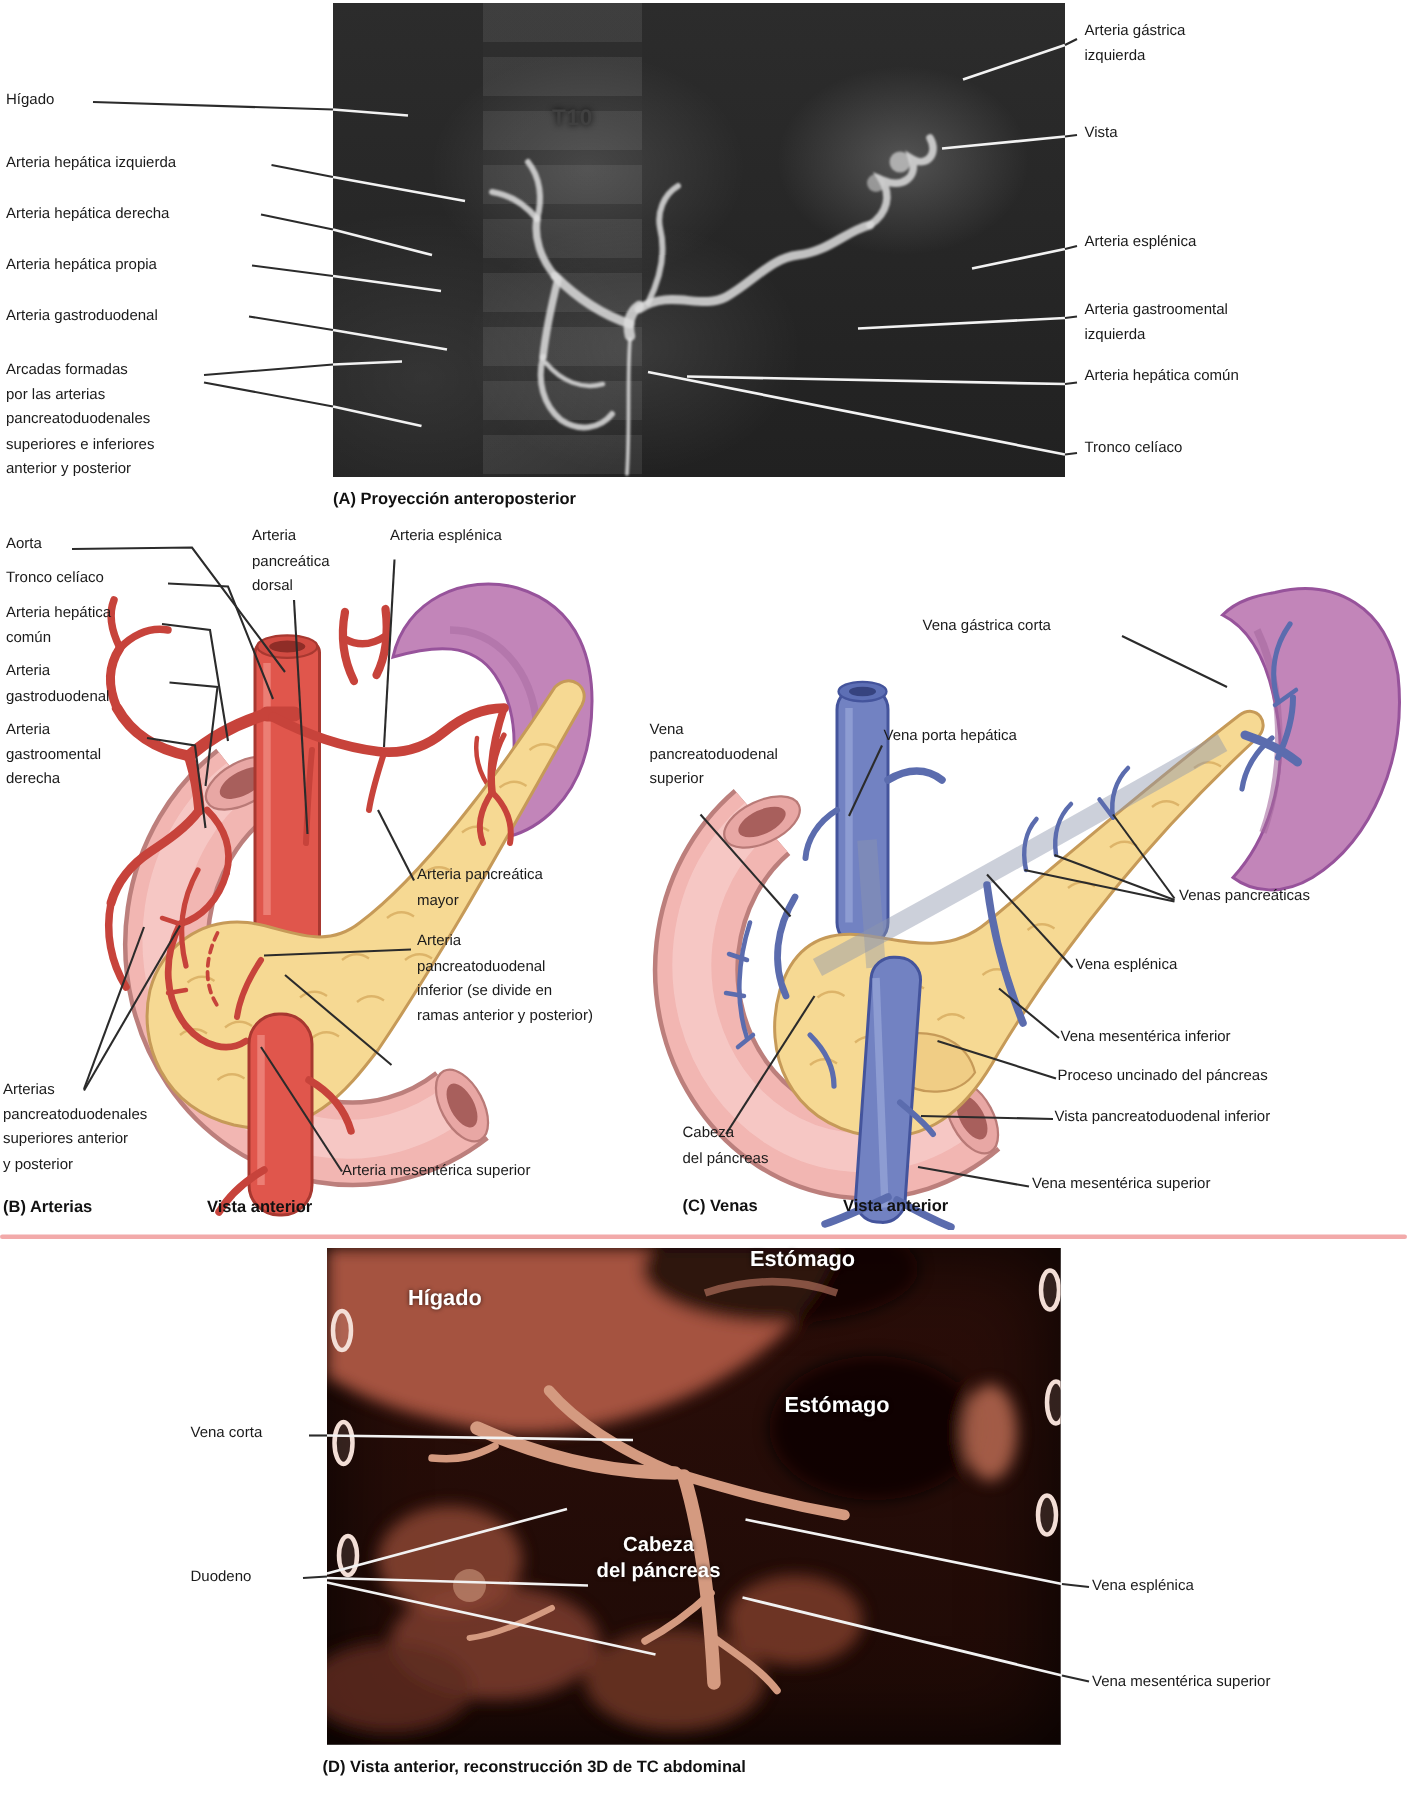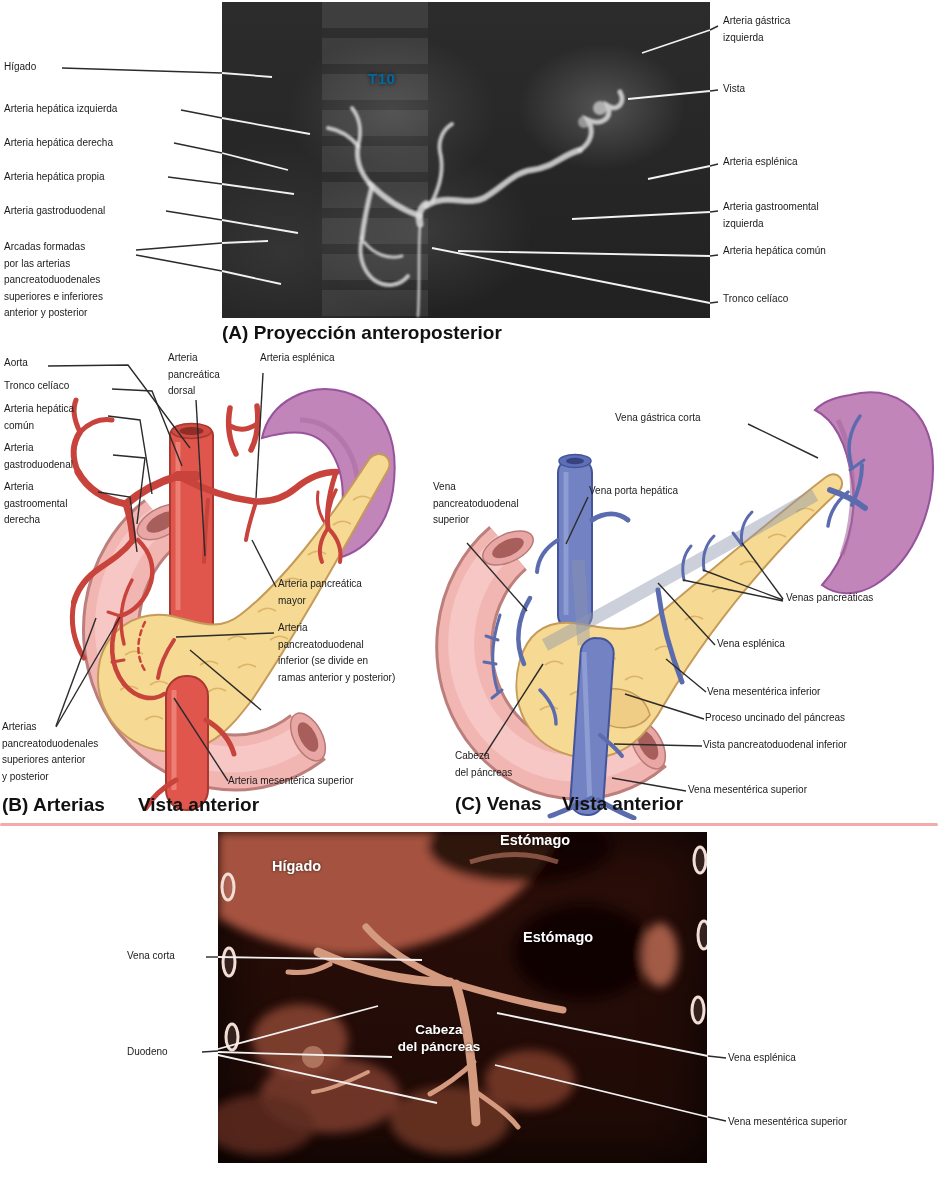"T10" .t10 { color: #0369a1 -> #404040 }
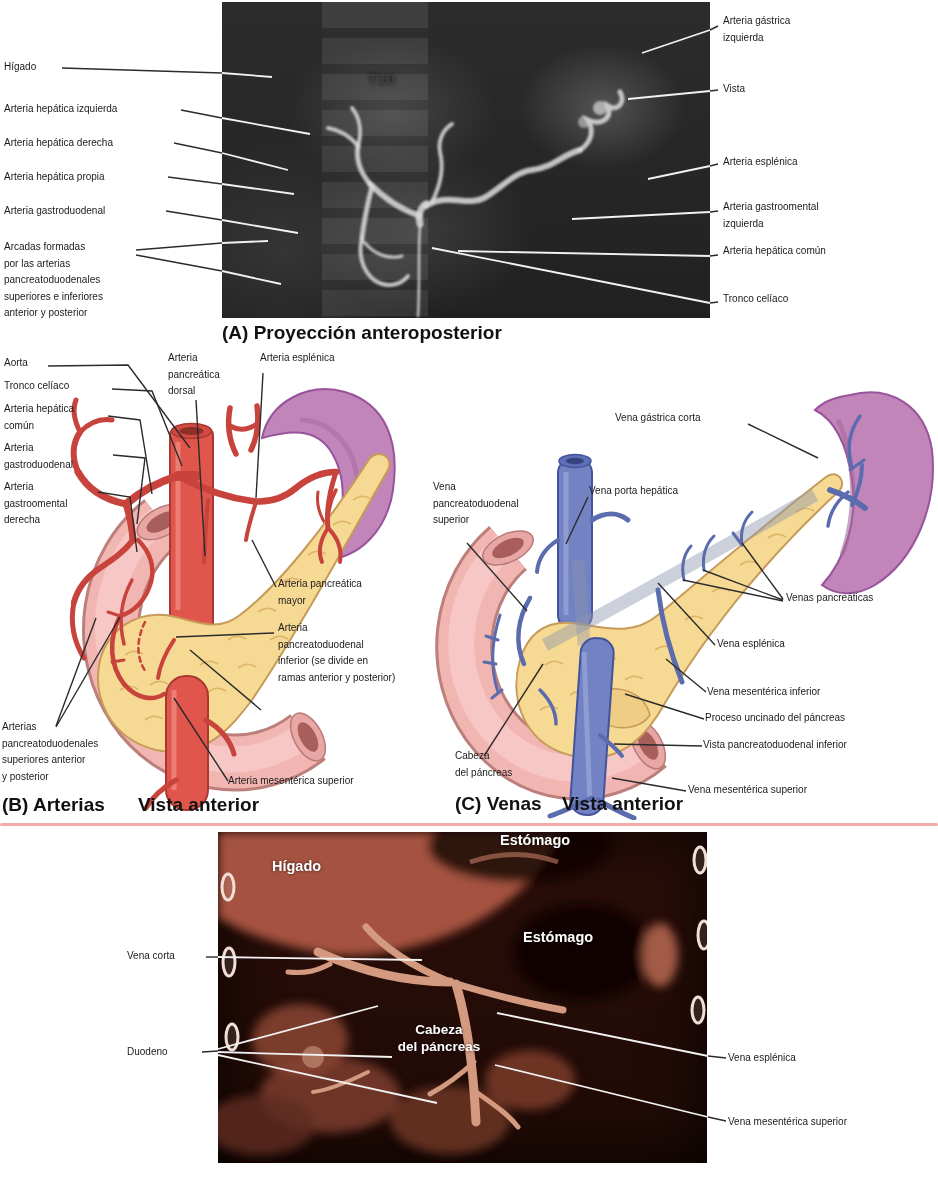"(A) Proyección anteroposterior" .cap { font-size: 19px -> 11px }
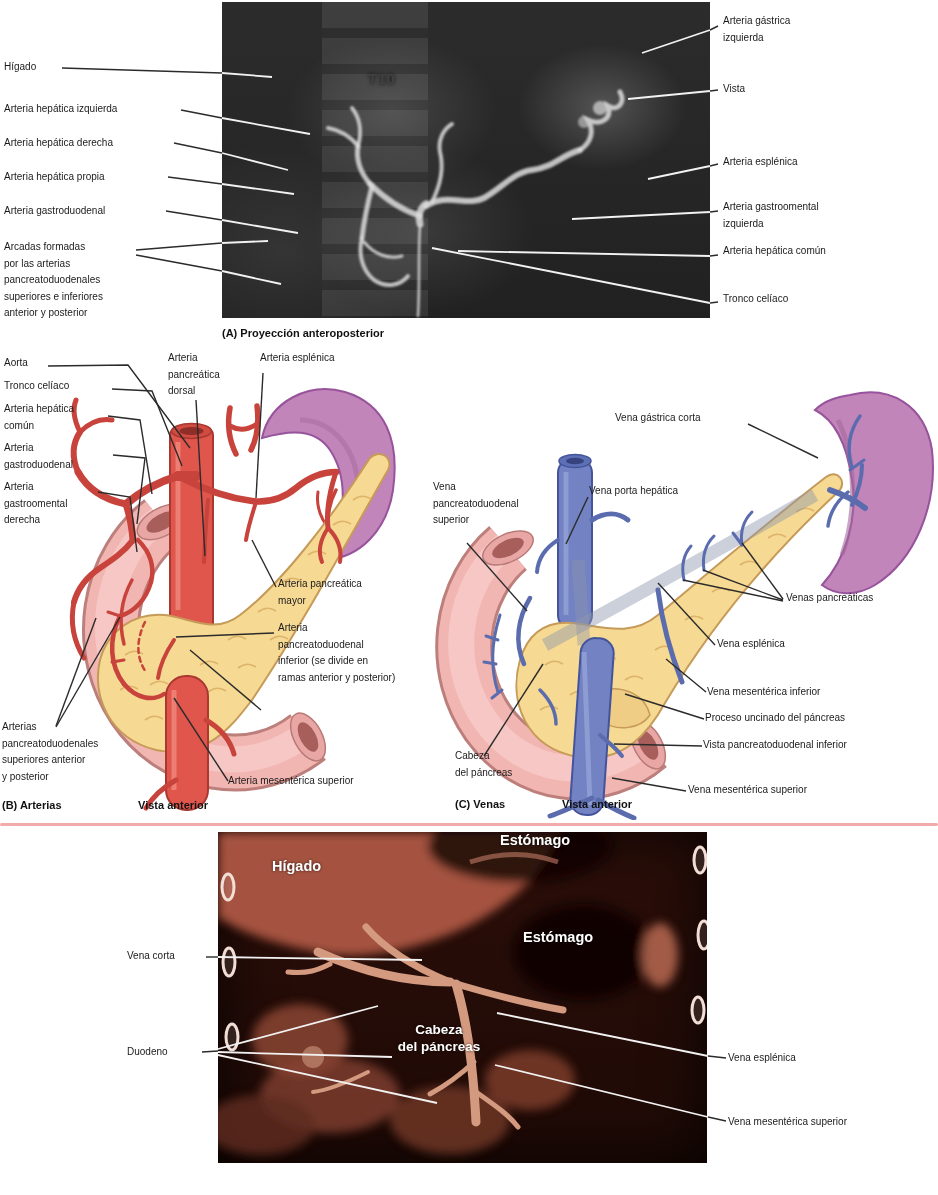"(D) Vista anterior, reconstrucción 3D" div.lb { html: none -> <div>(D) Vista anterior, reconstrucción 3D de TC abdominal</div> }
